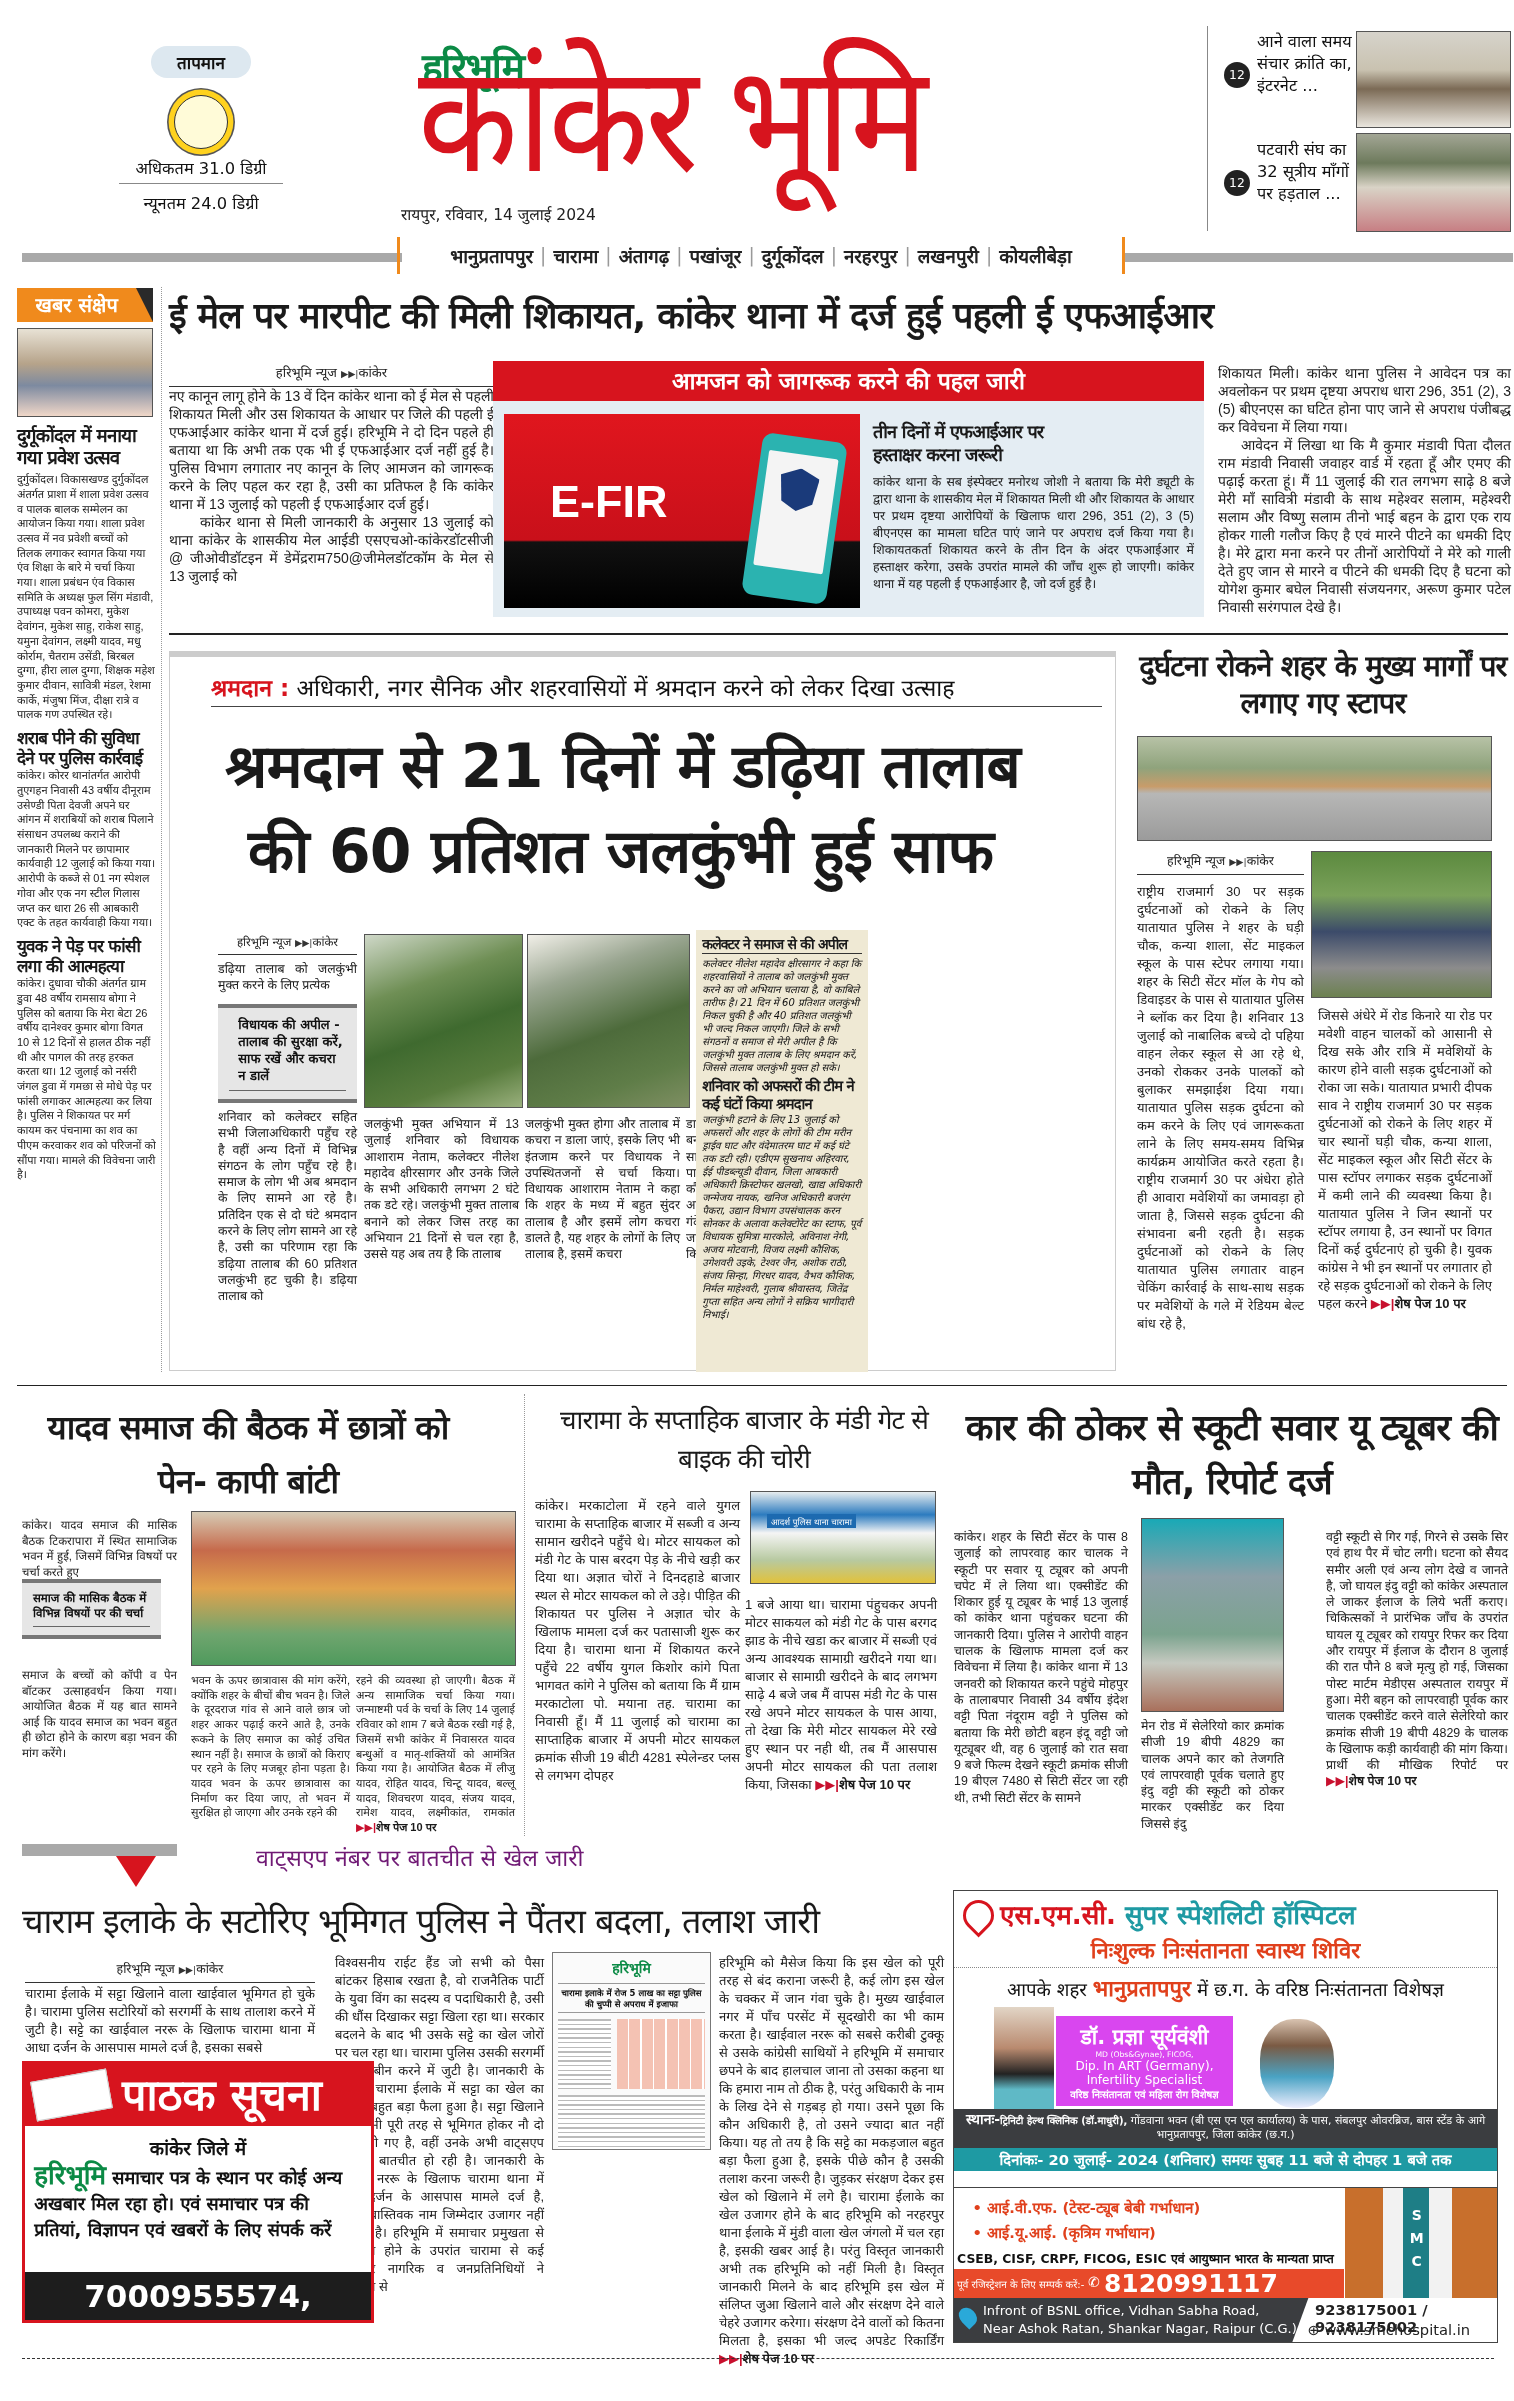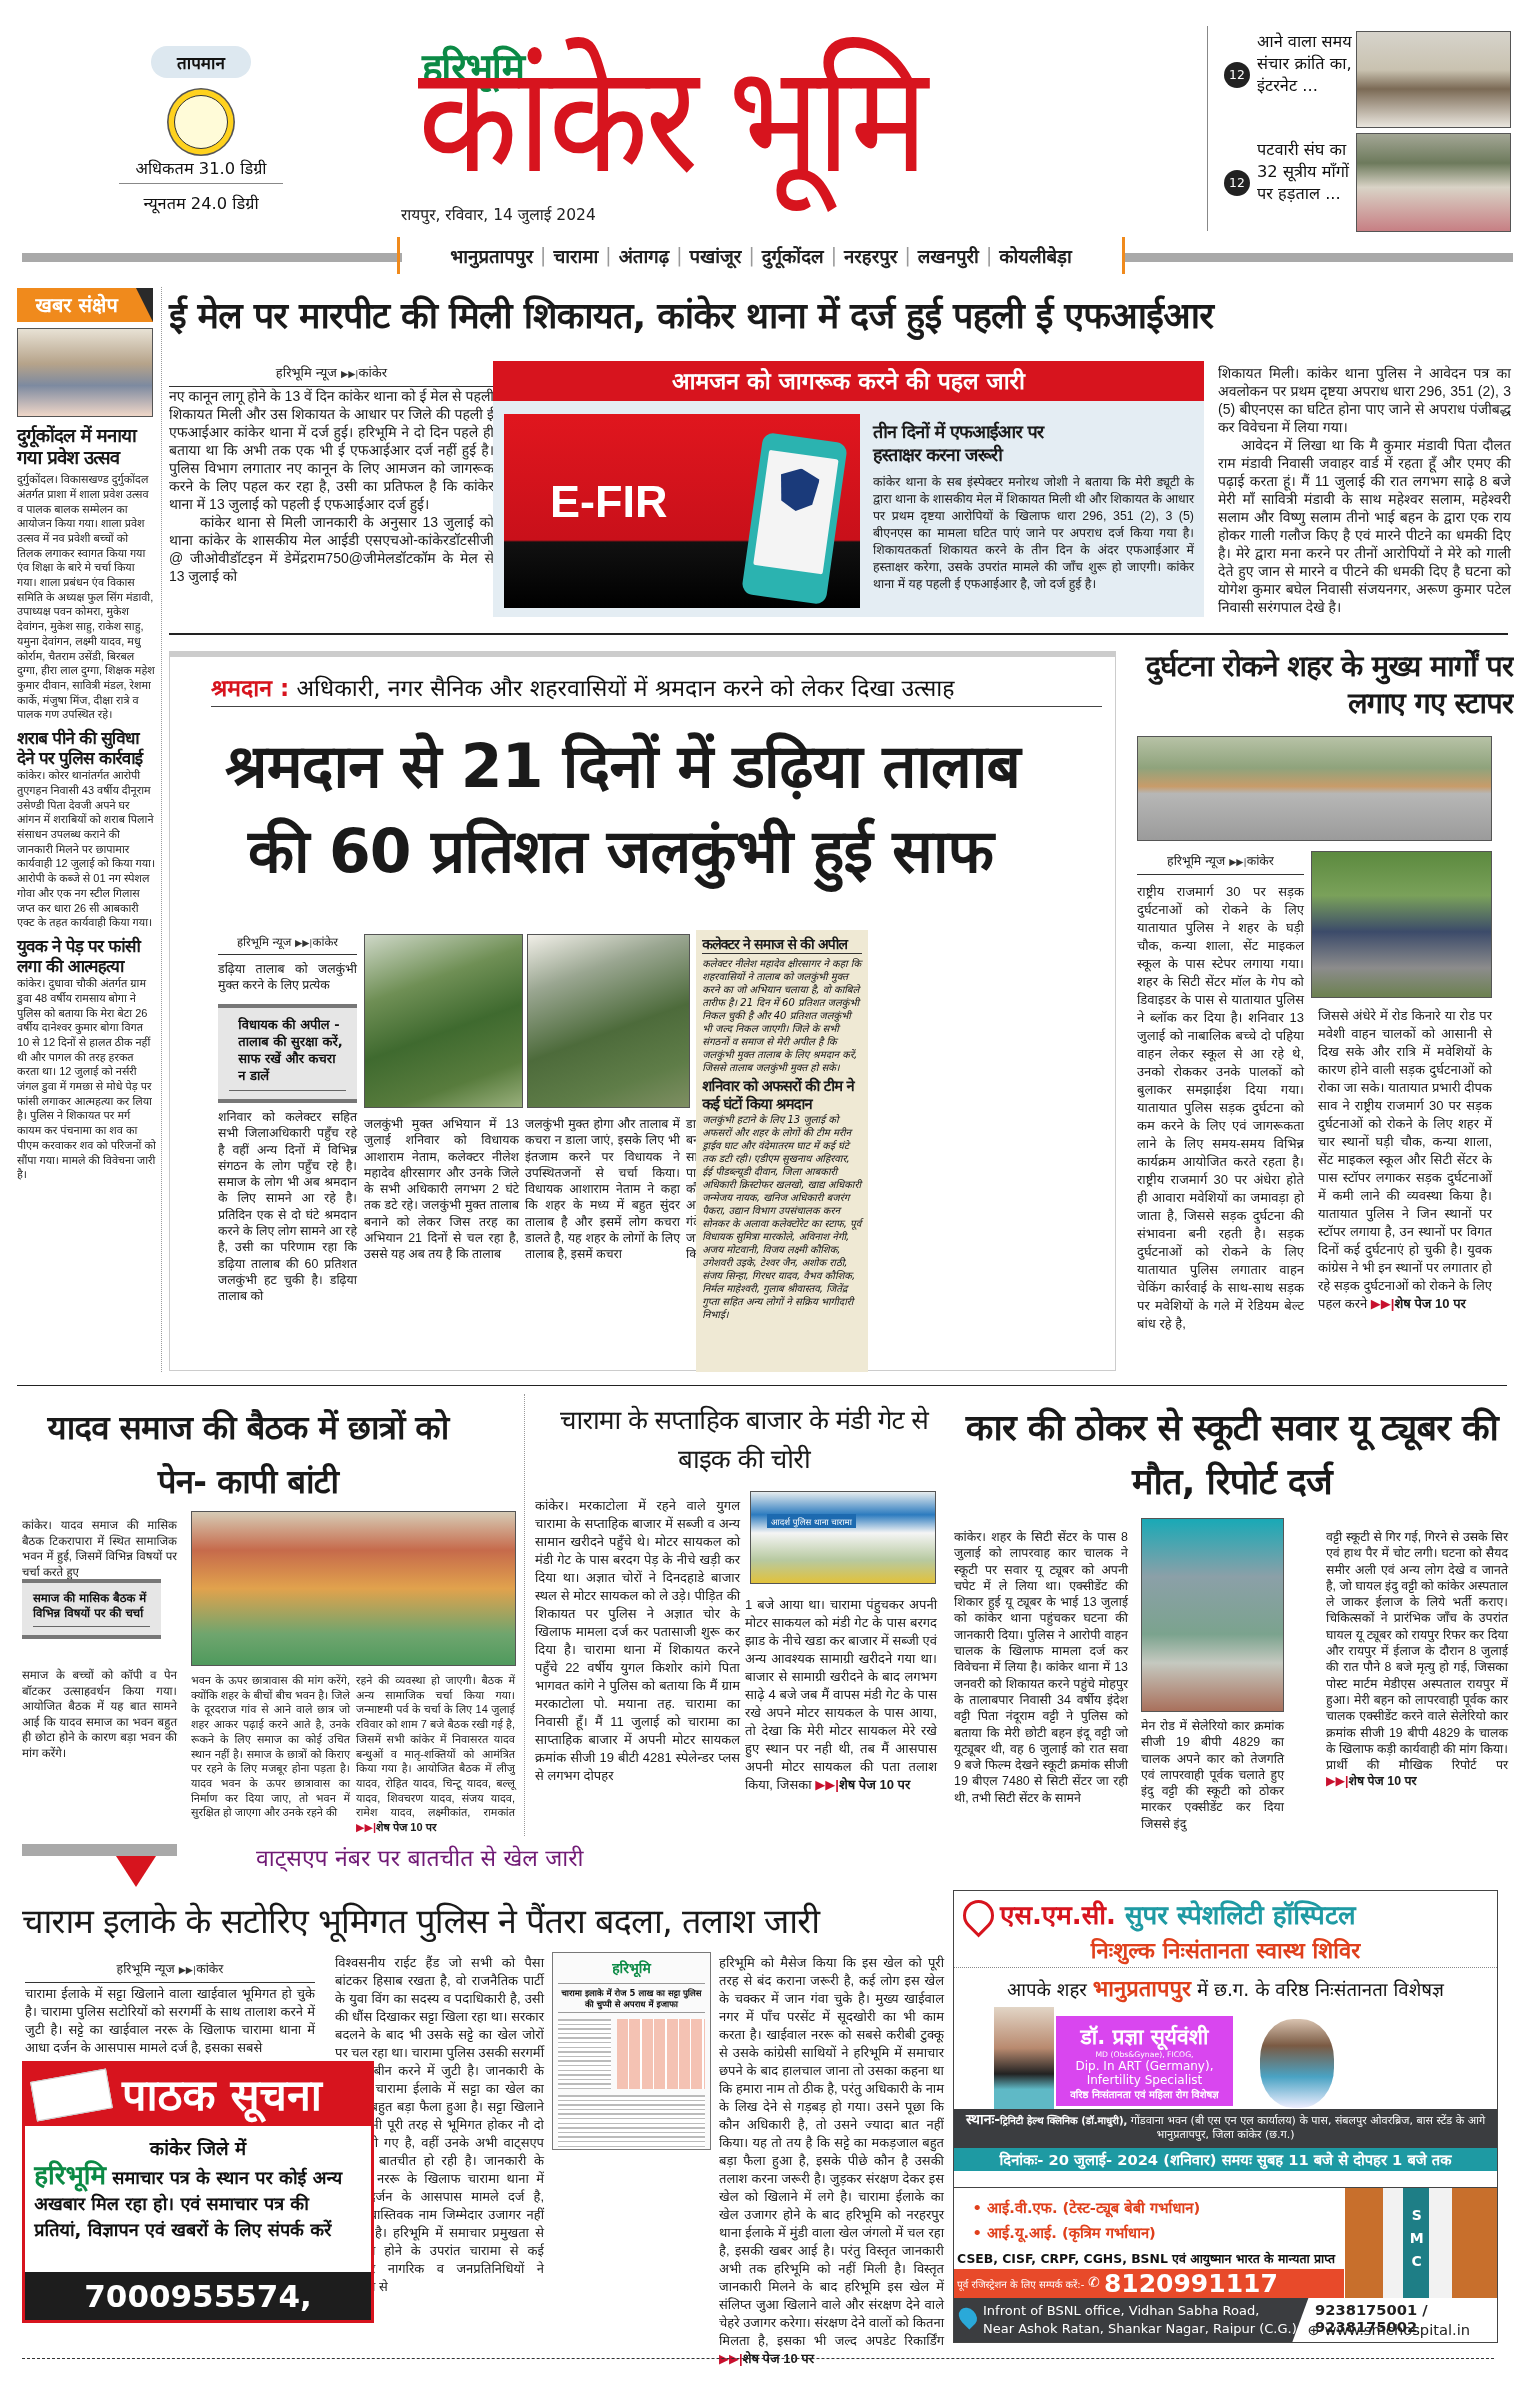"दुर्घटना रोकने शहर के मुख्य" div.abs { text-align: right -> center }
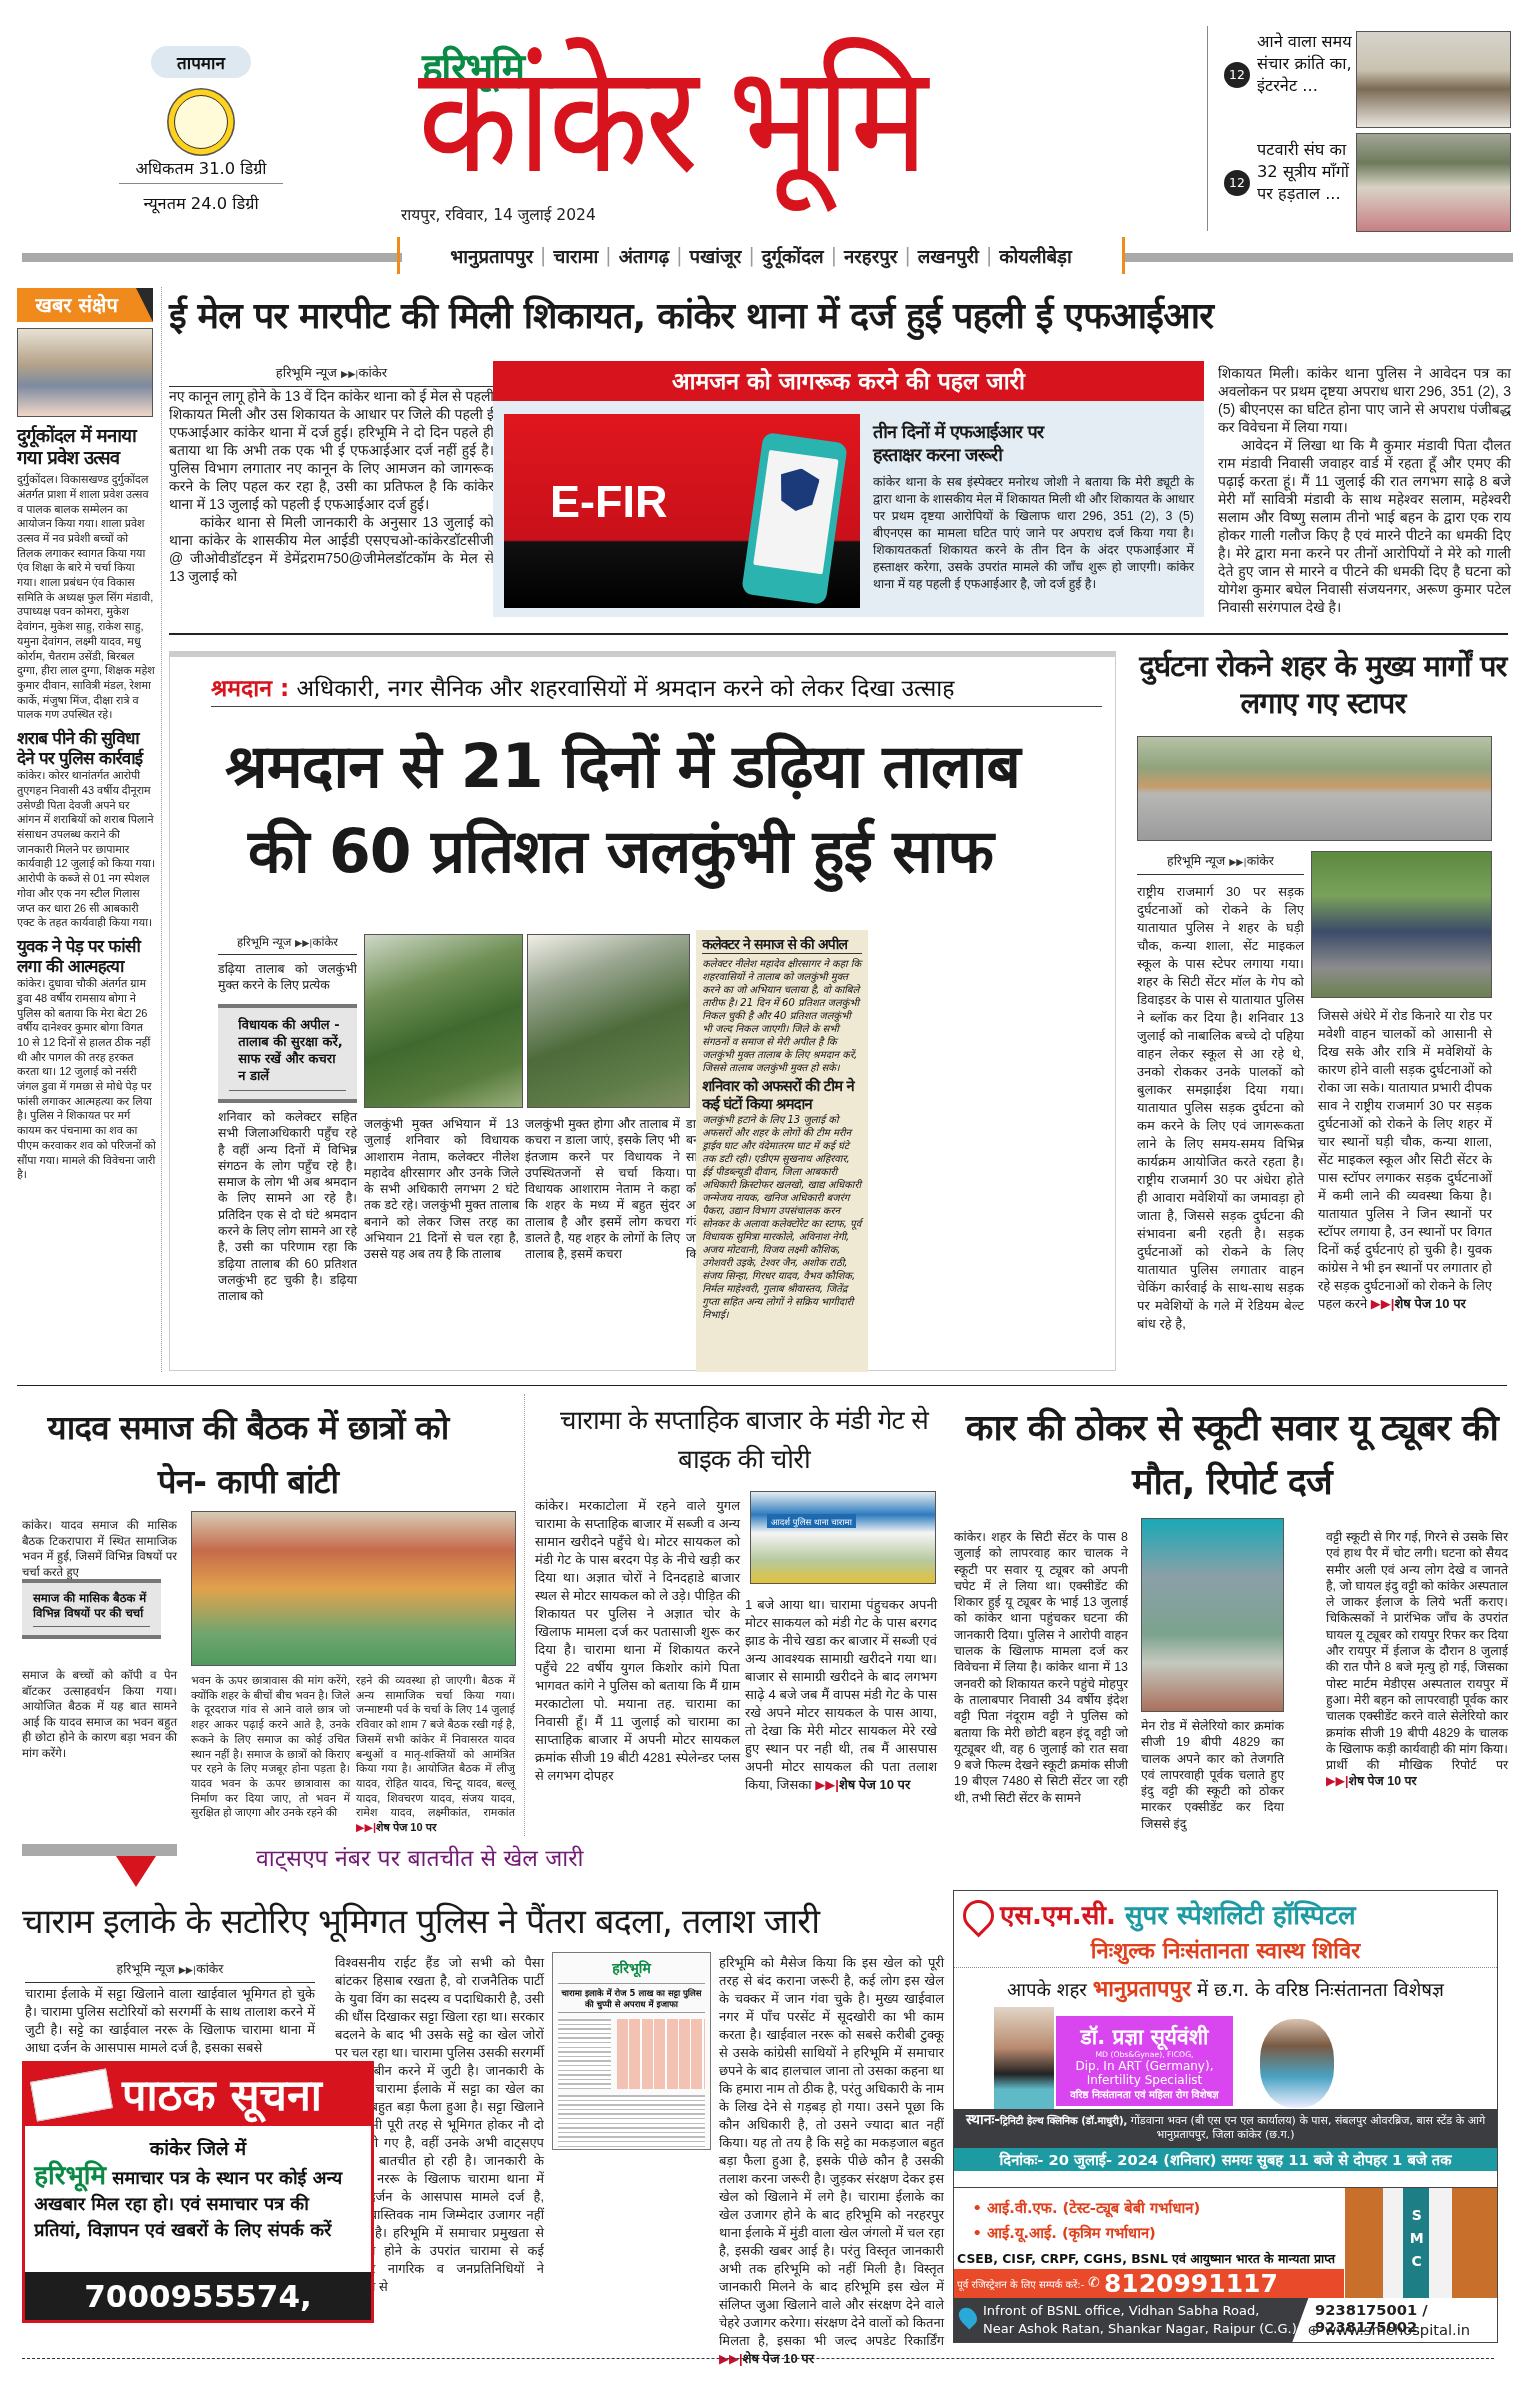"CSEB, CISF, CRPF, CGHS, BSNL" div { text: CGHS, BSNL -> FICOG, ESIC }
